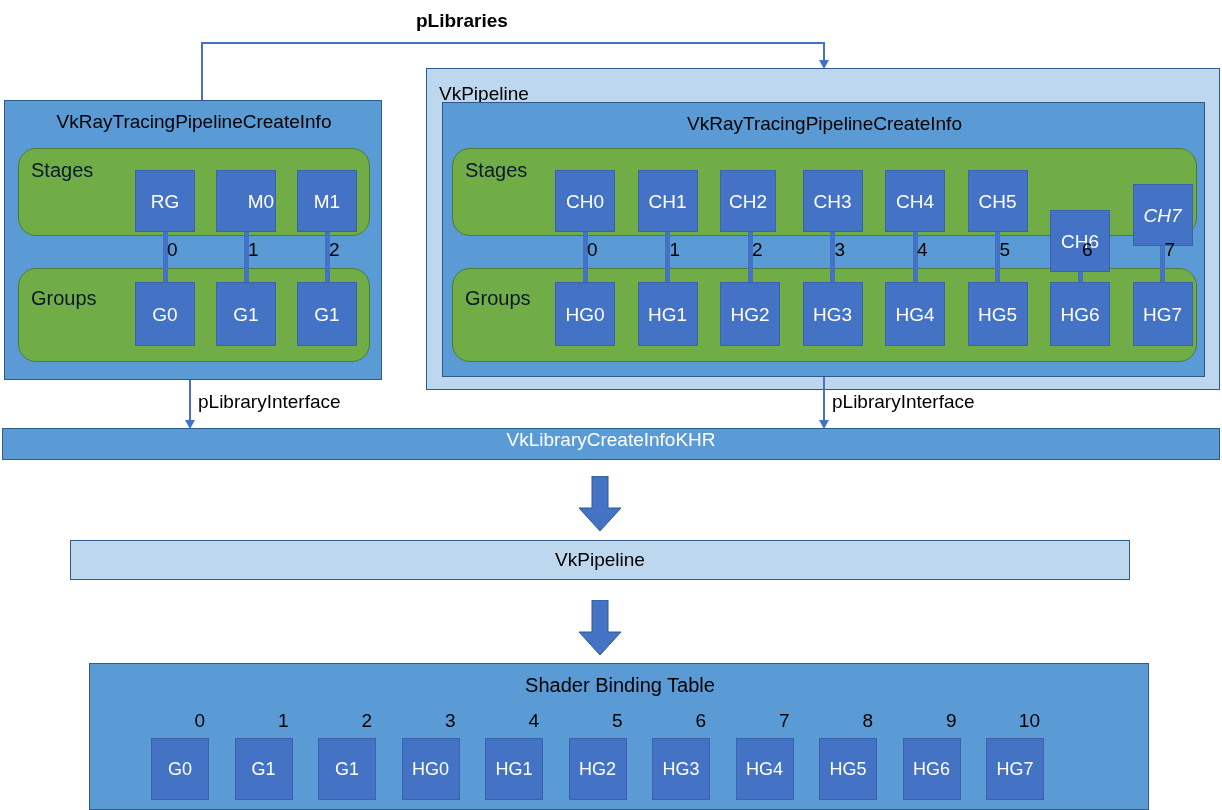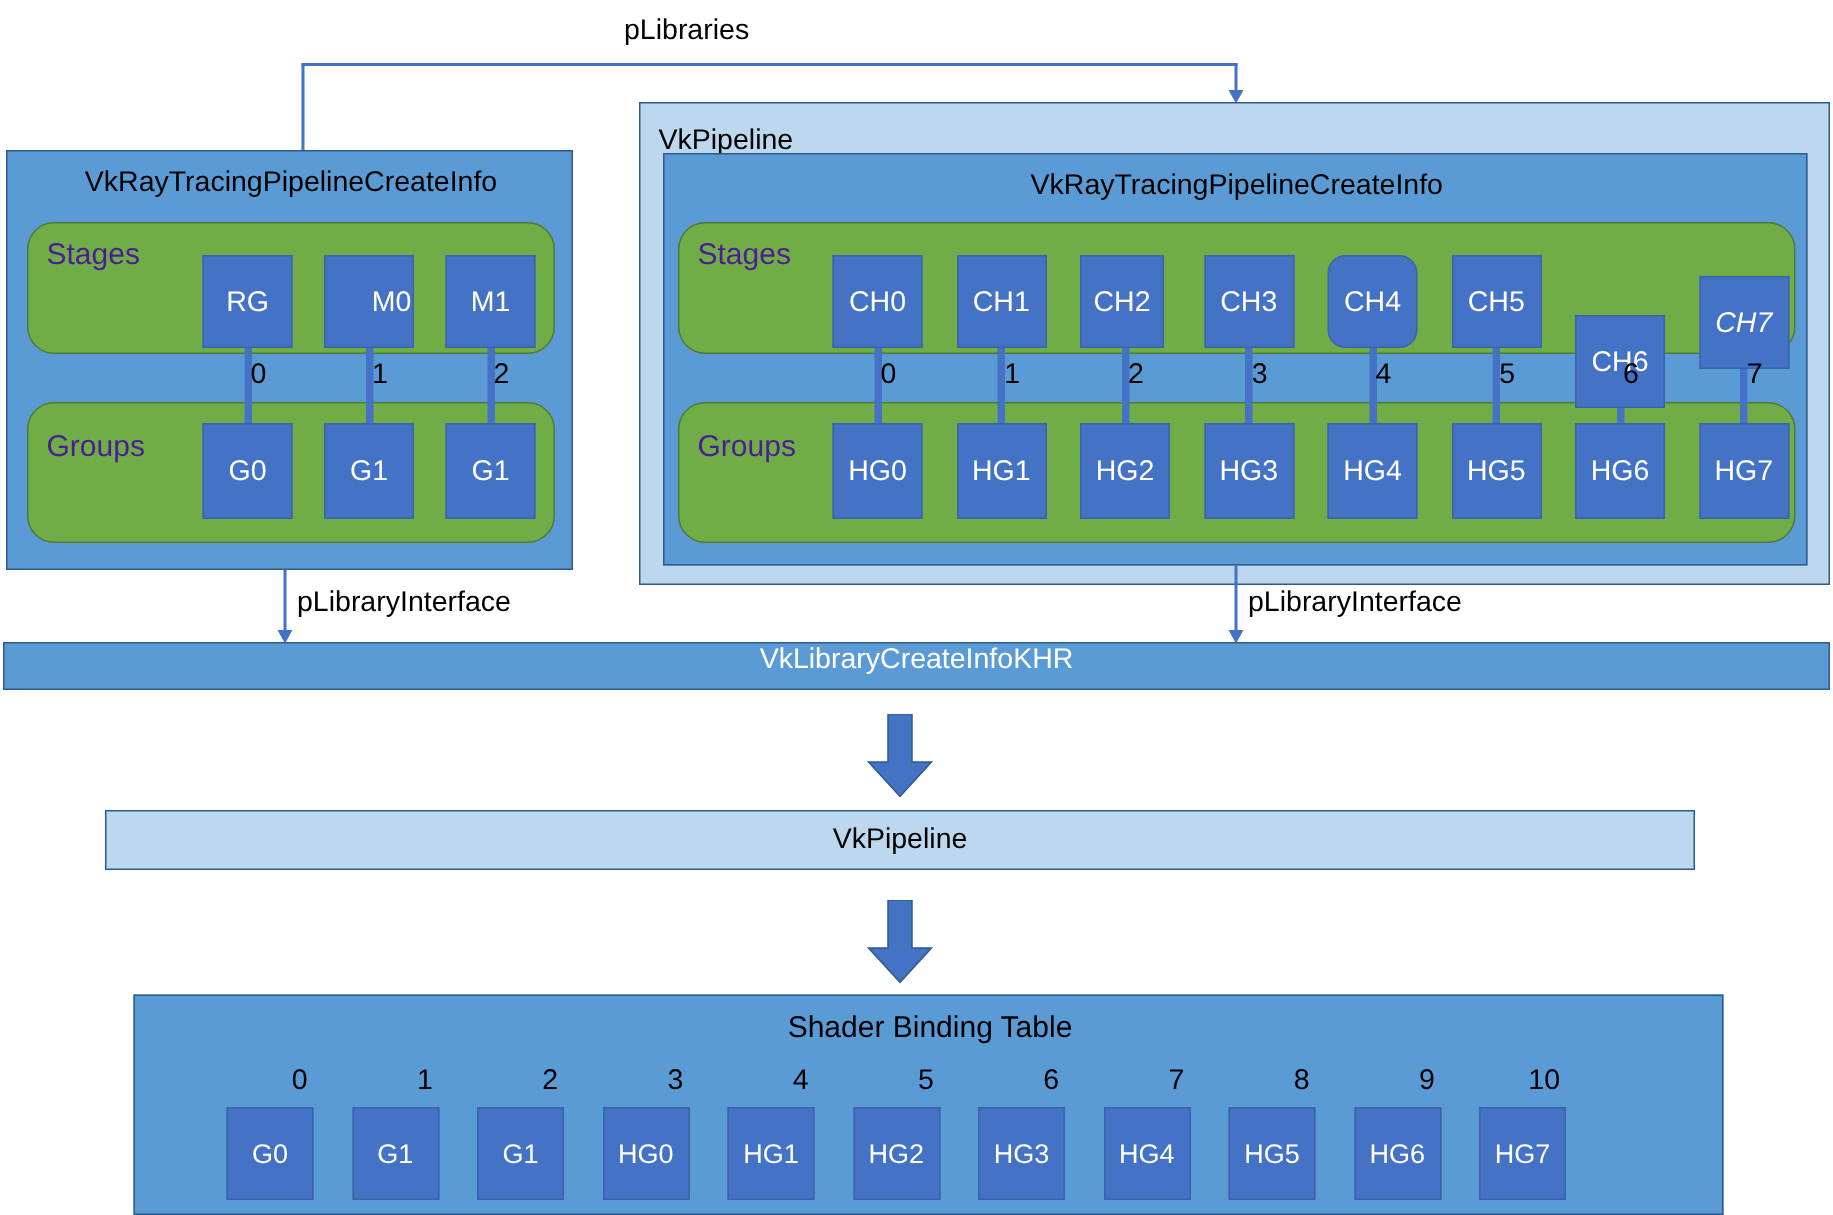"pLibraries" div.abs { font-weight: none -> bold }
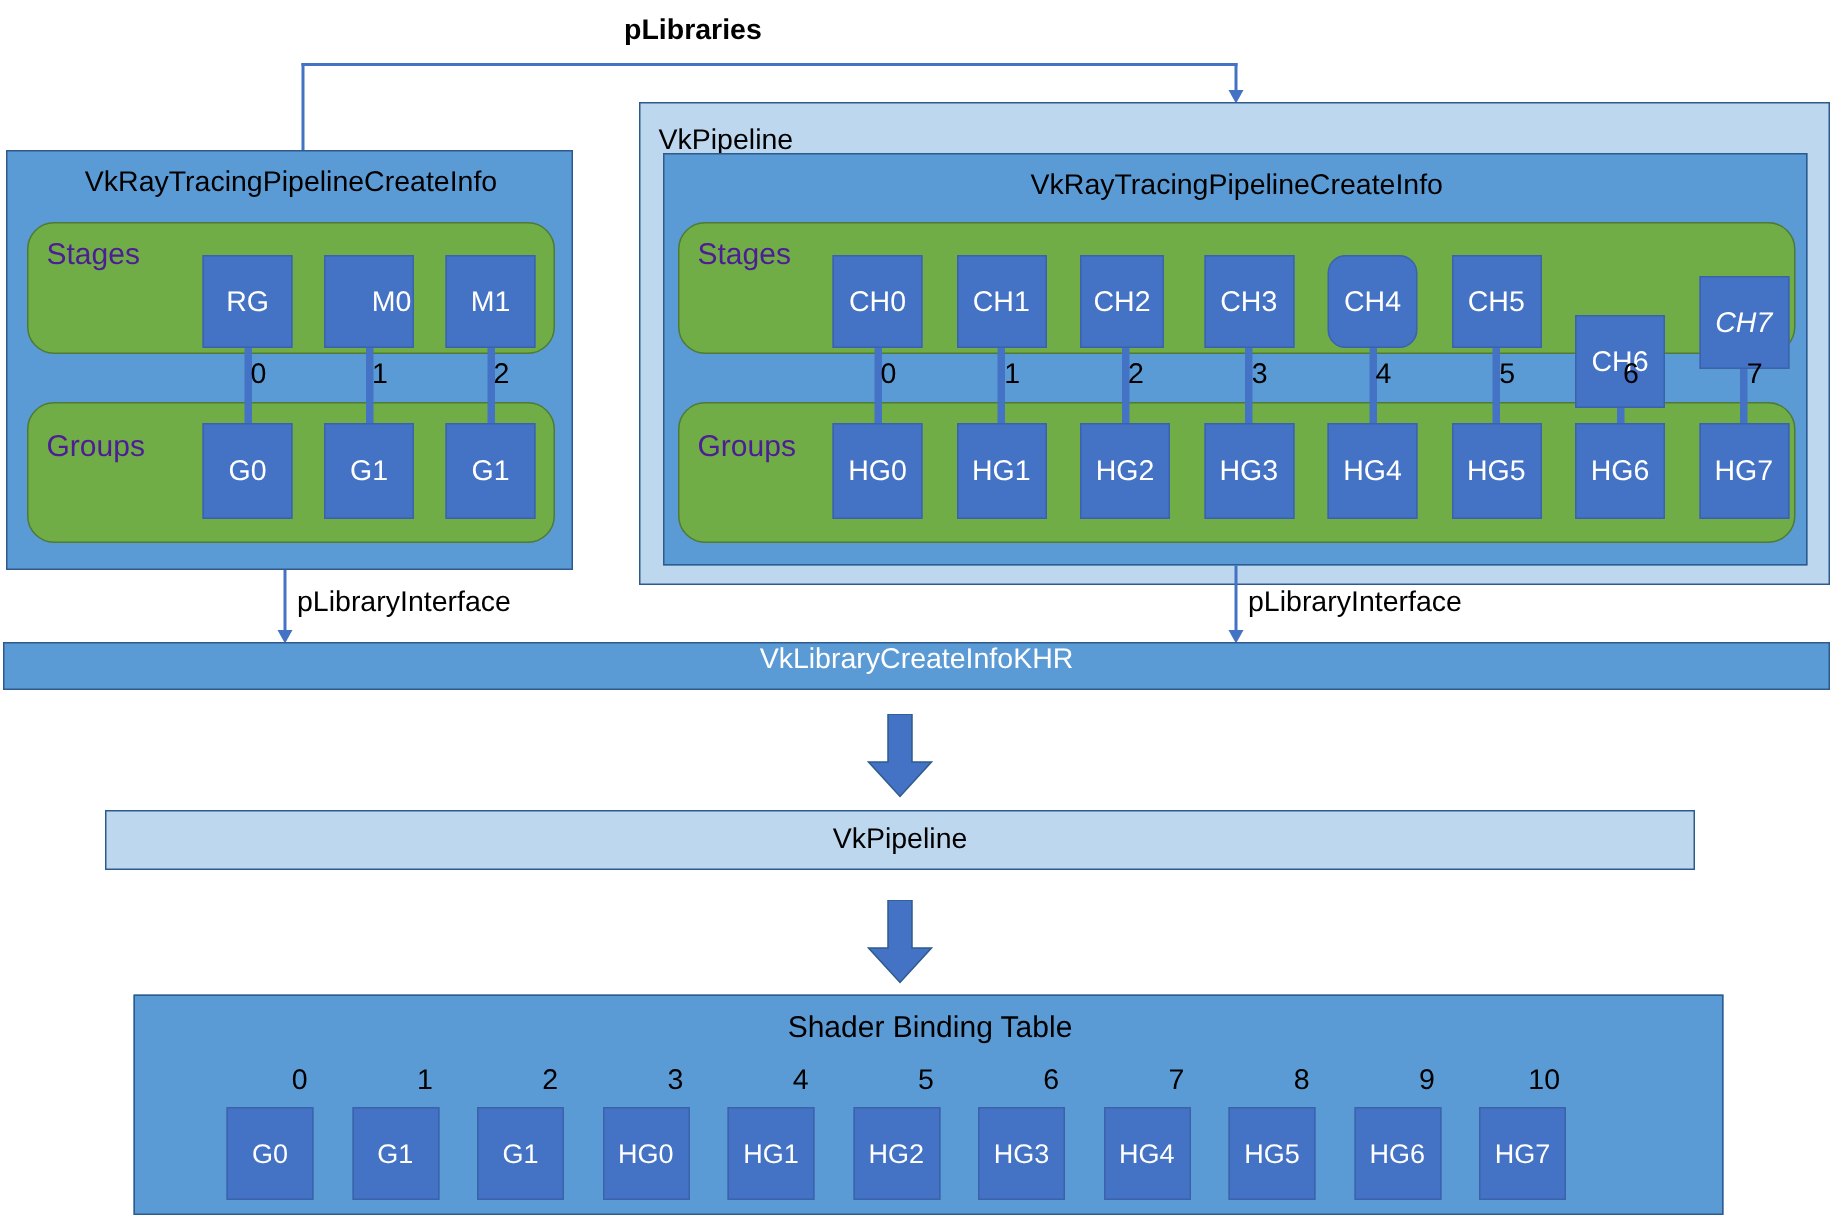"Stages" .caption-white { color: #4c1d95 -> #0f172a }
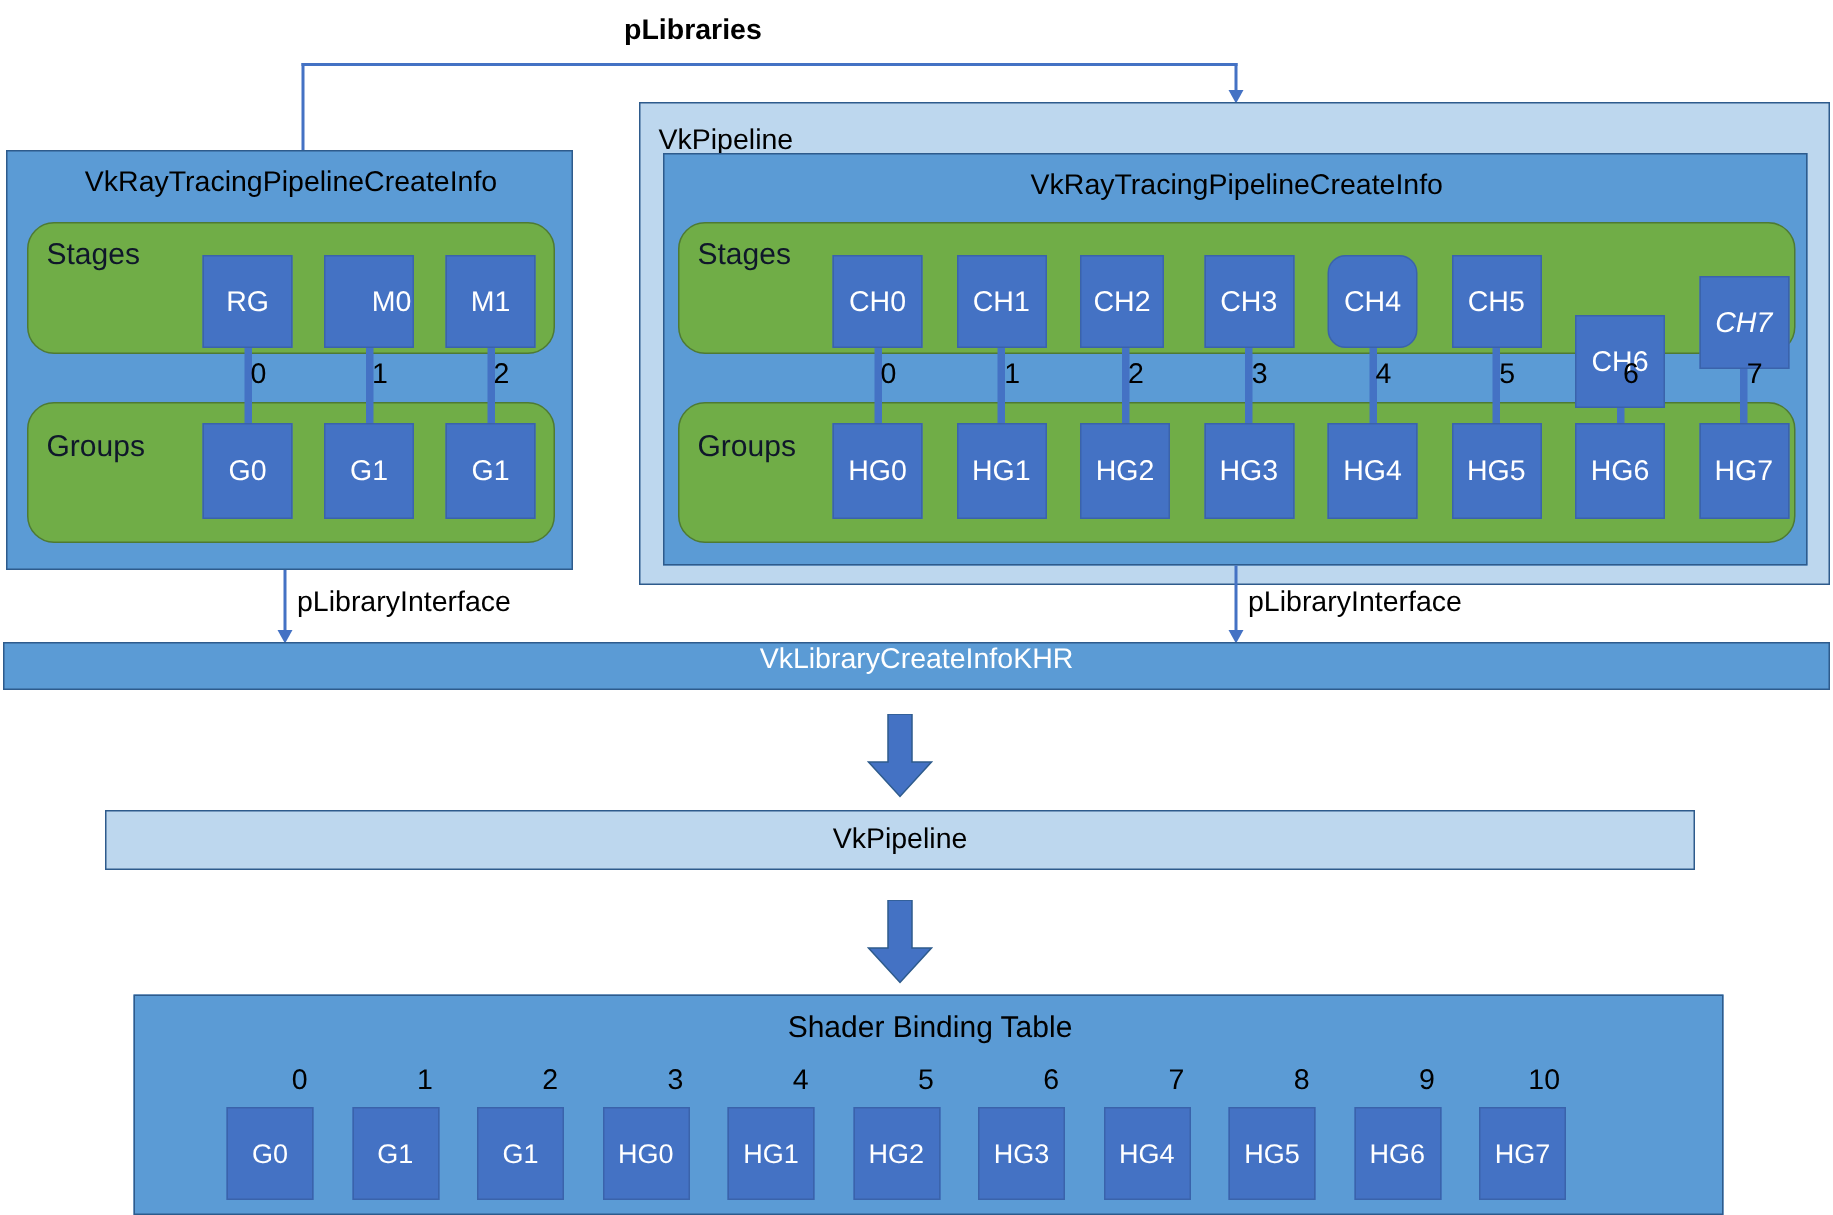"CH4" div.abs { border-radius: 12px -> none }
